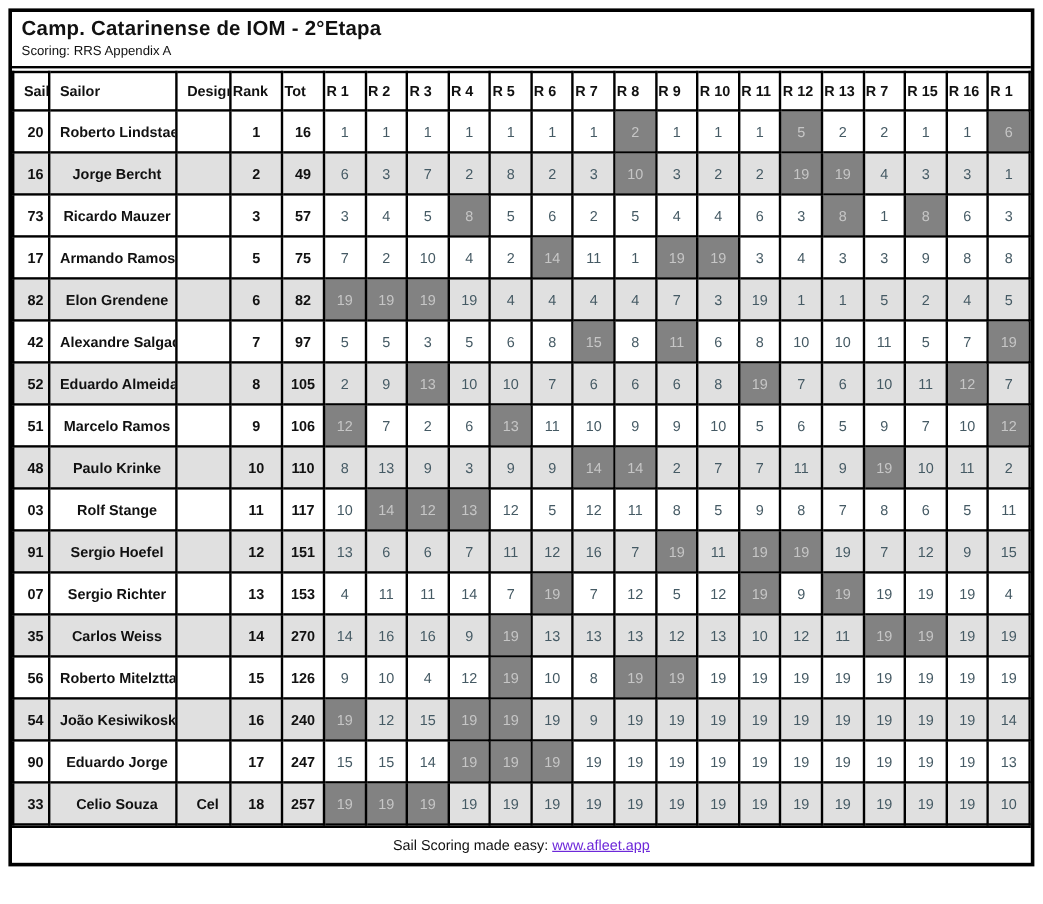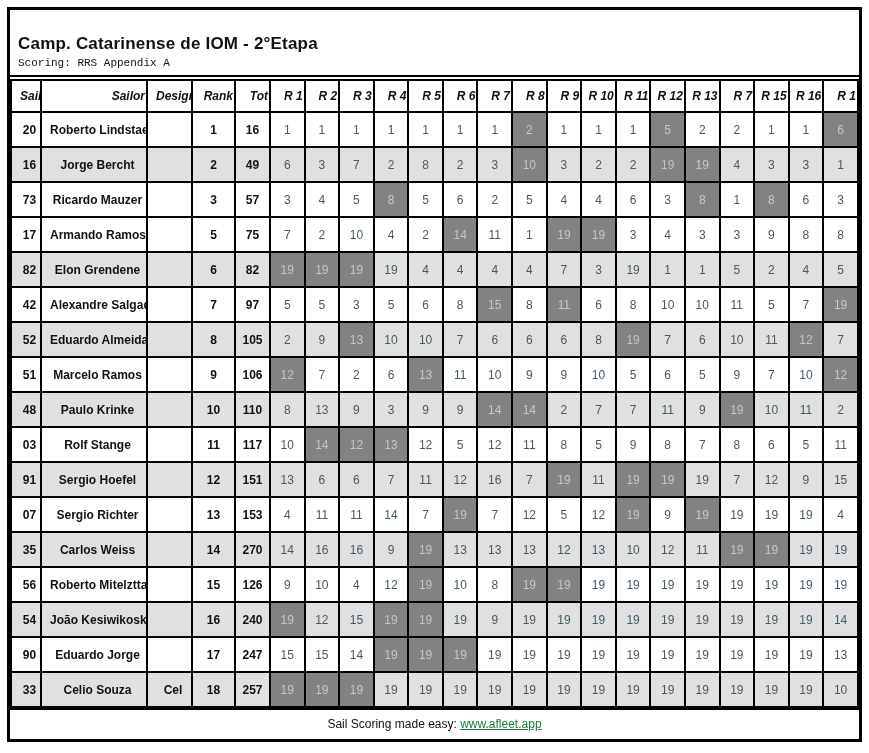"Camp. Catarinense de IOM -" .title-block { padding: 24px 0 6px 8px -> 4px 0 6px 8px }
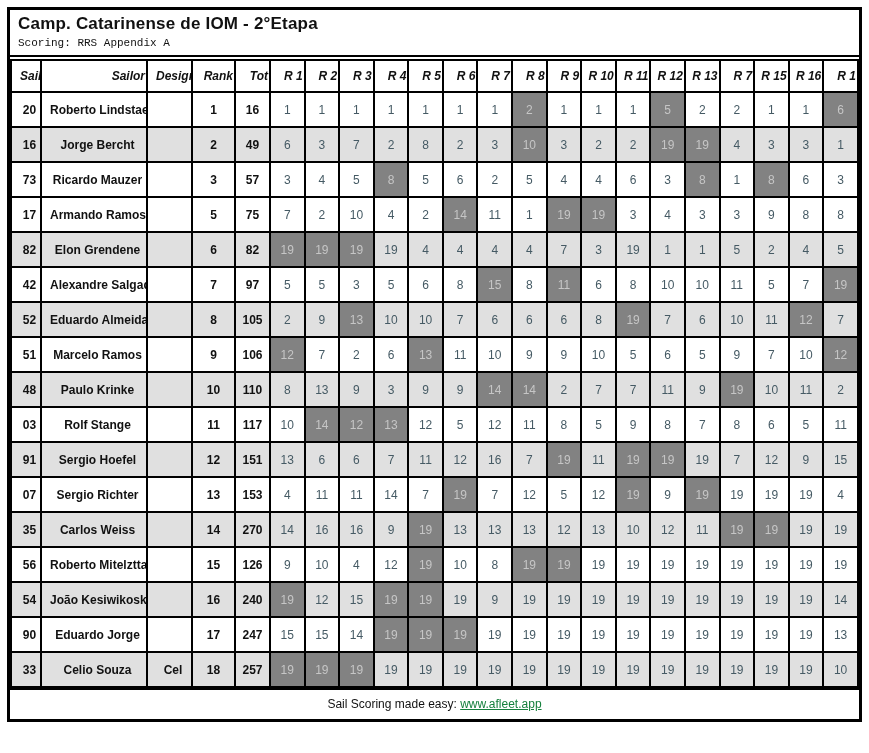"Scoring: RRS Appendix A" .subtitle { font-family: Liberation Mono, monospace -> none }
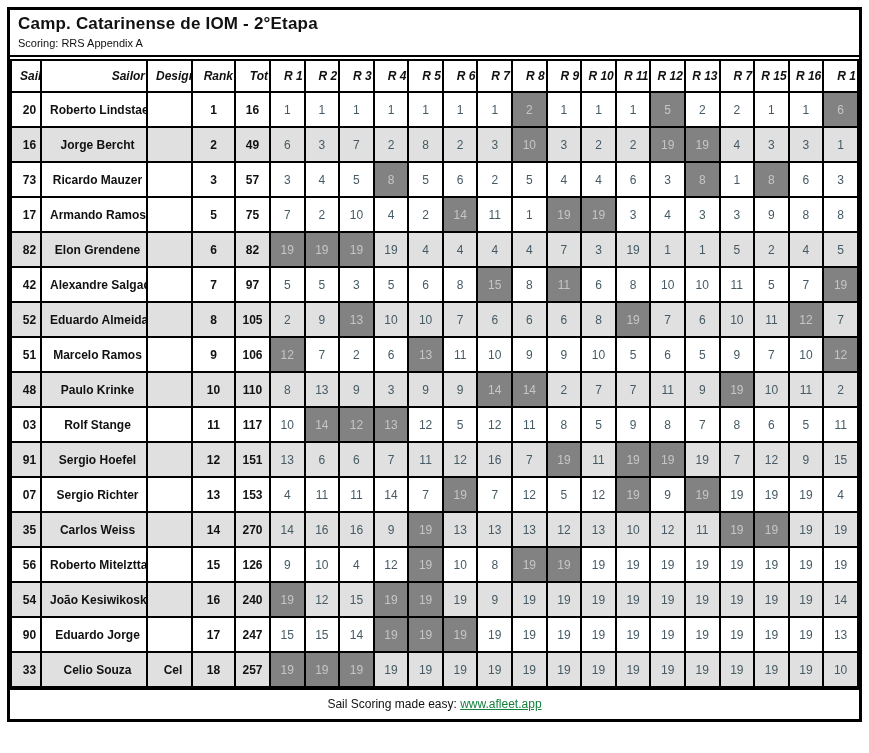"Sail" table.results th { font-style: italic -> none; text-align: right -> left }
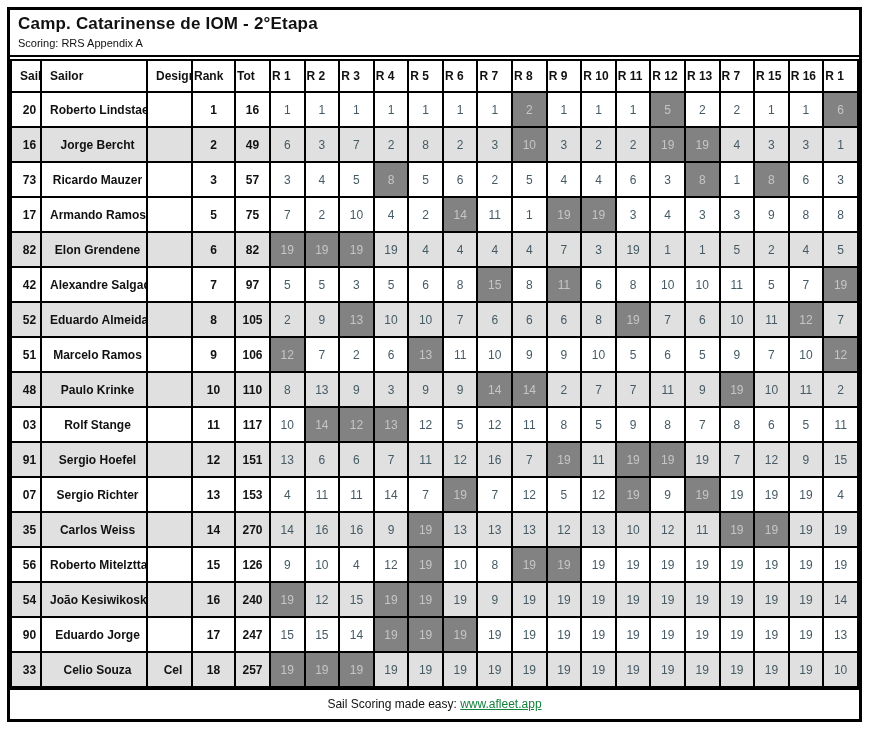"www.afleet.app" .footer a { color: #15803d -> #6d28d9 }
